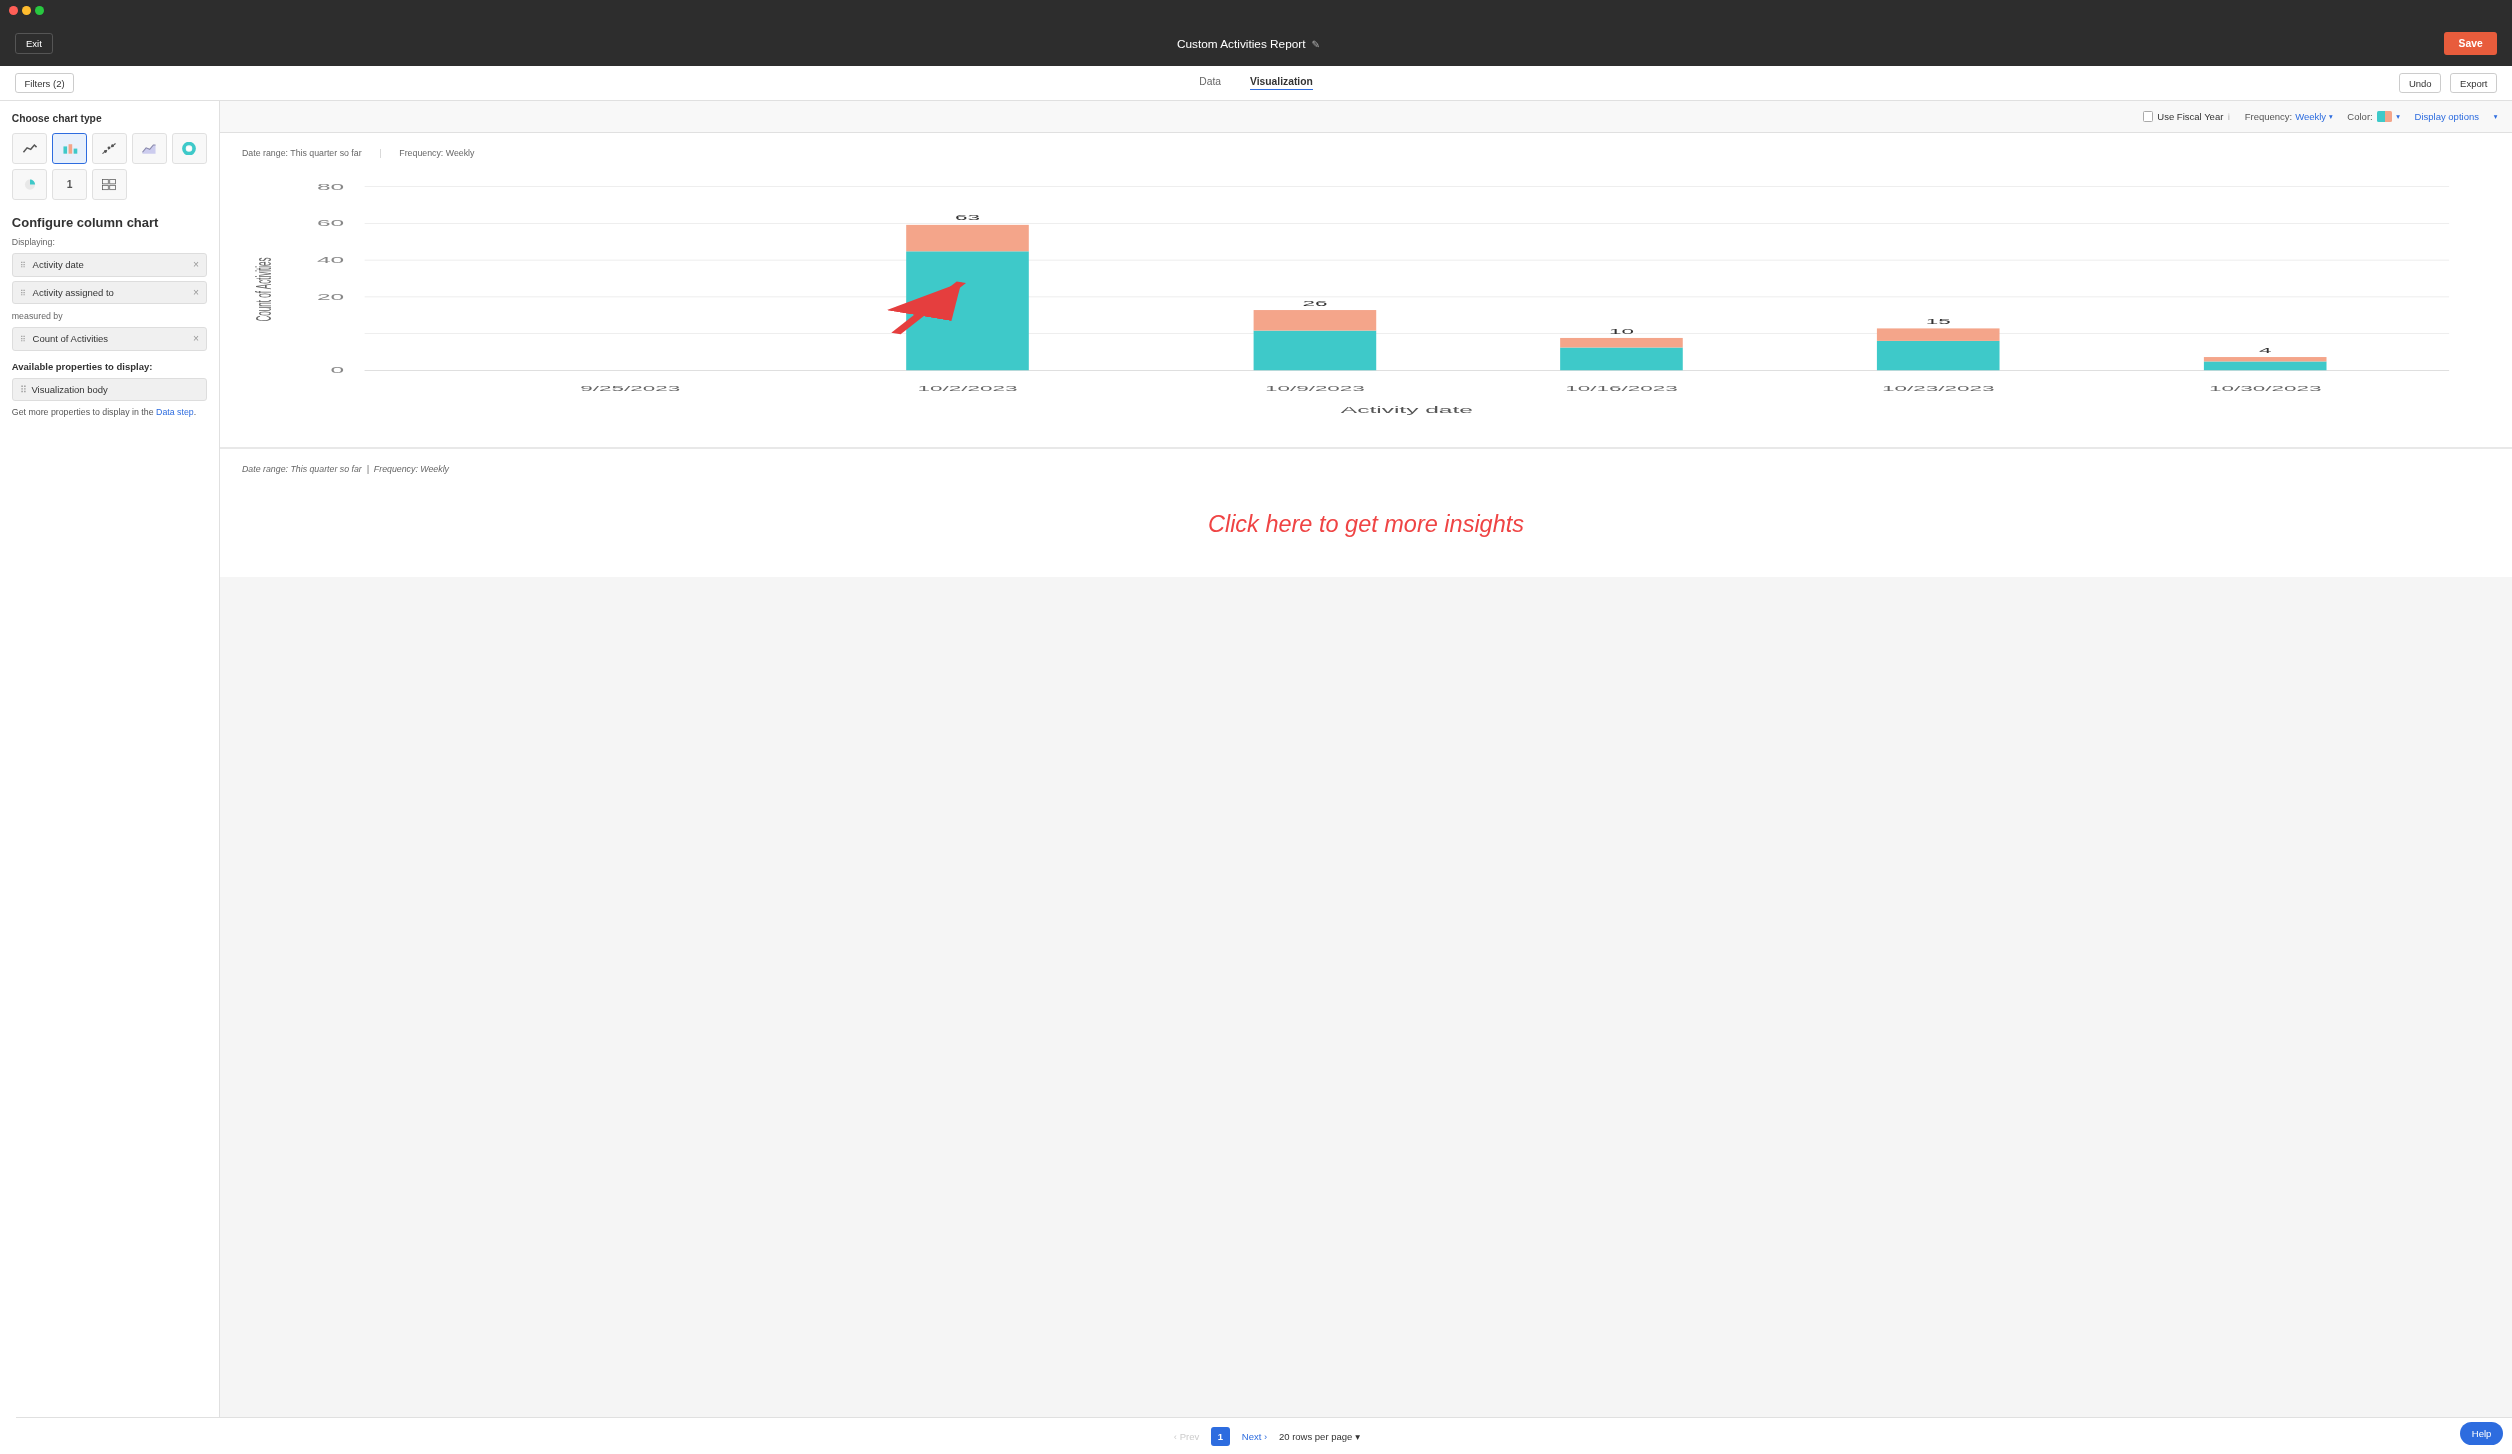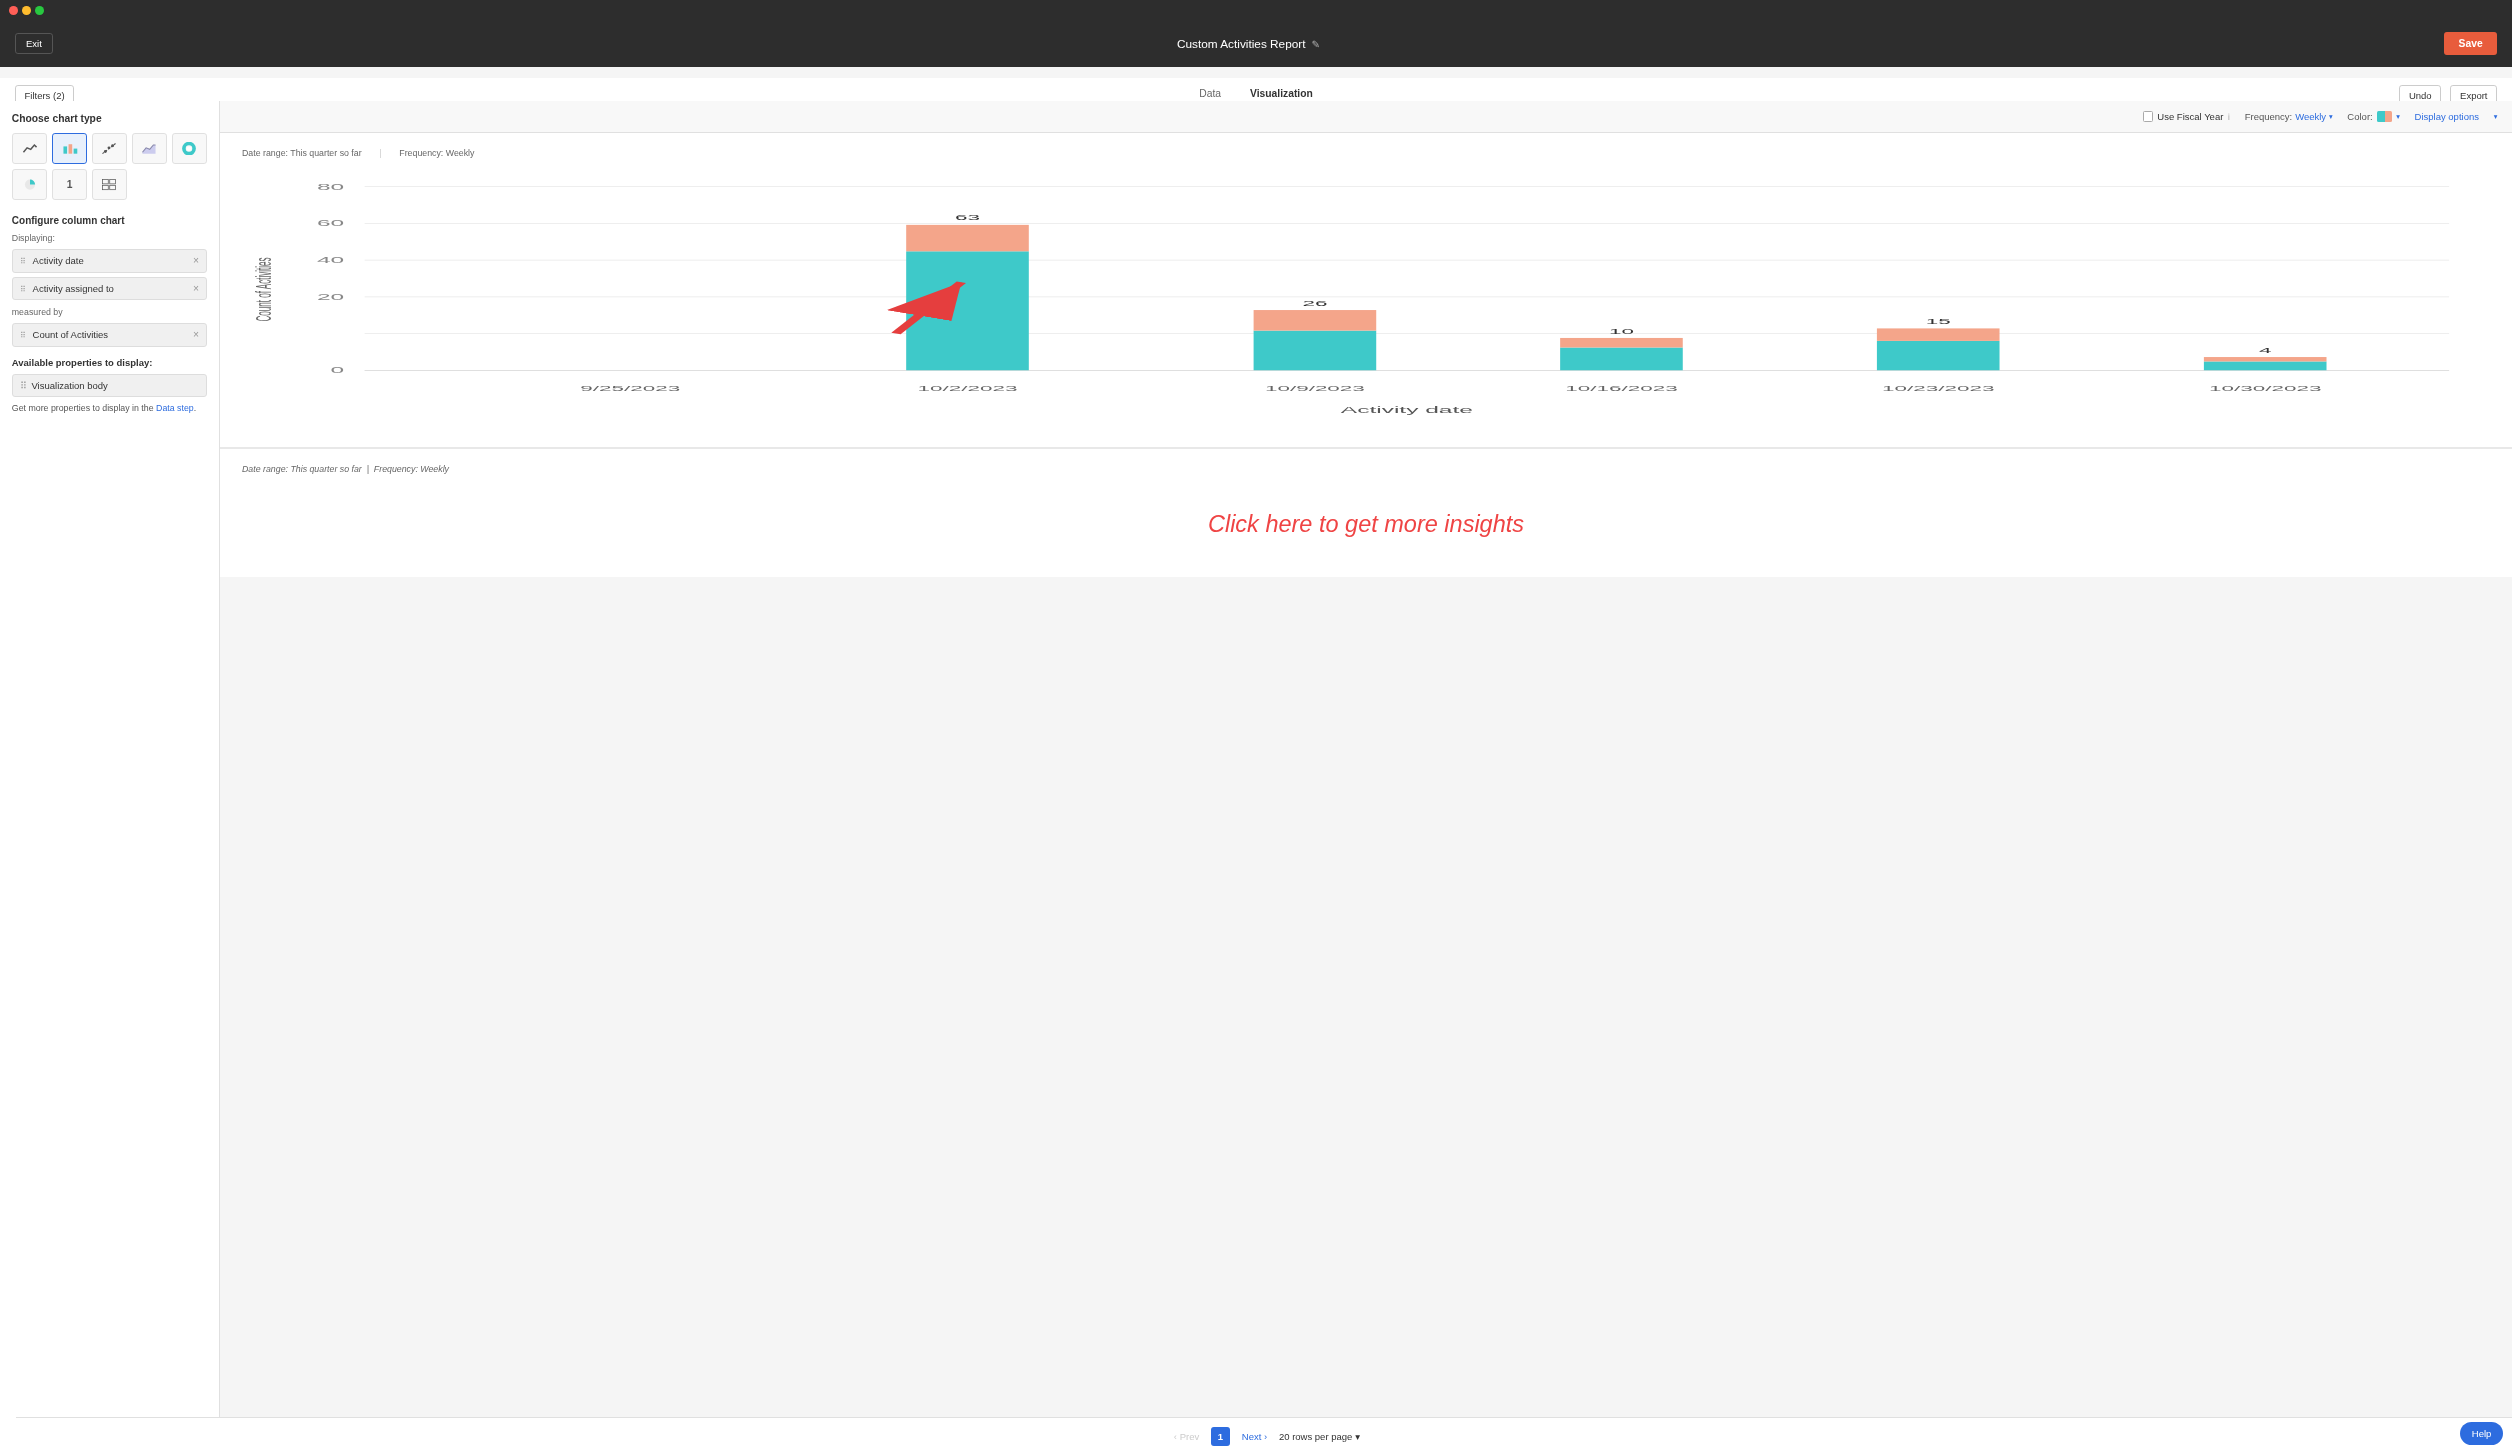"Filters (2)" .tabbar { top: 78px -> 66px }
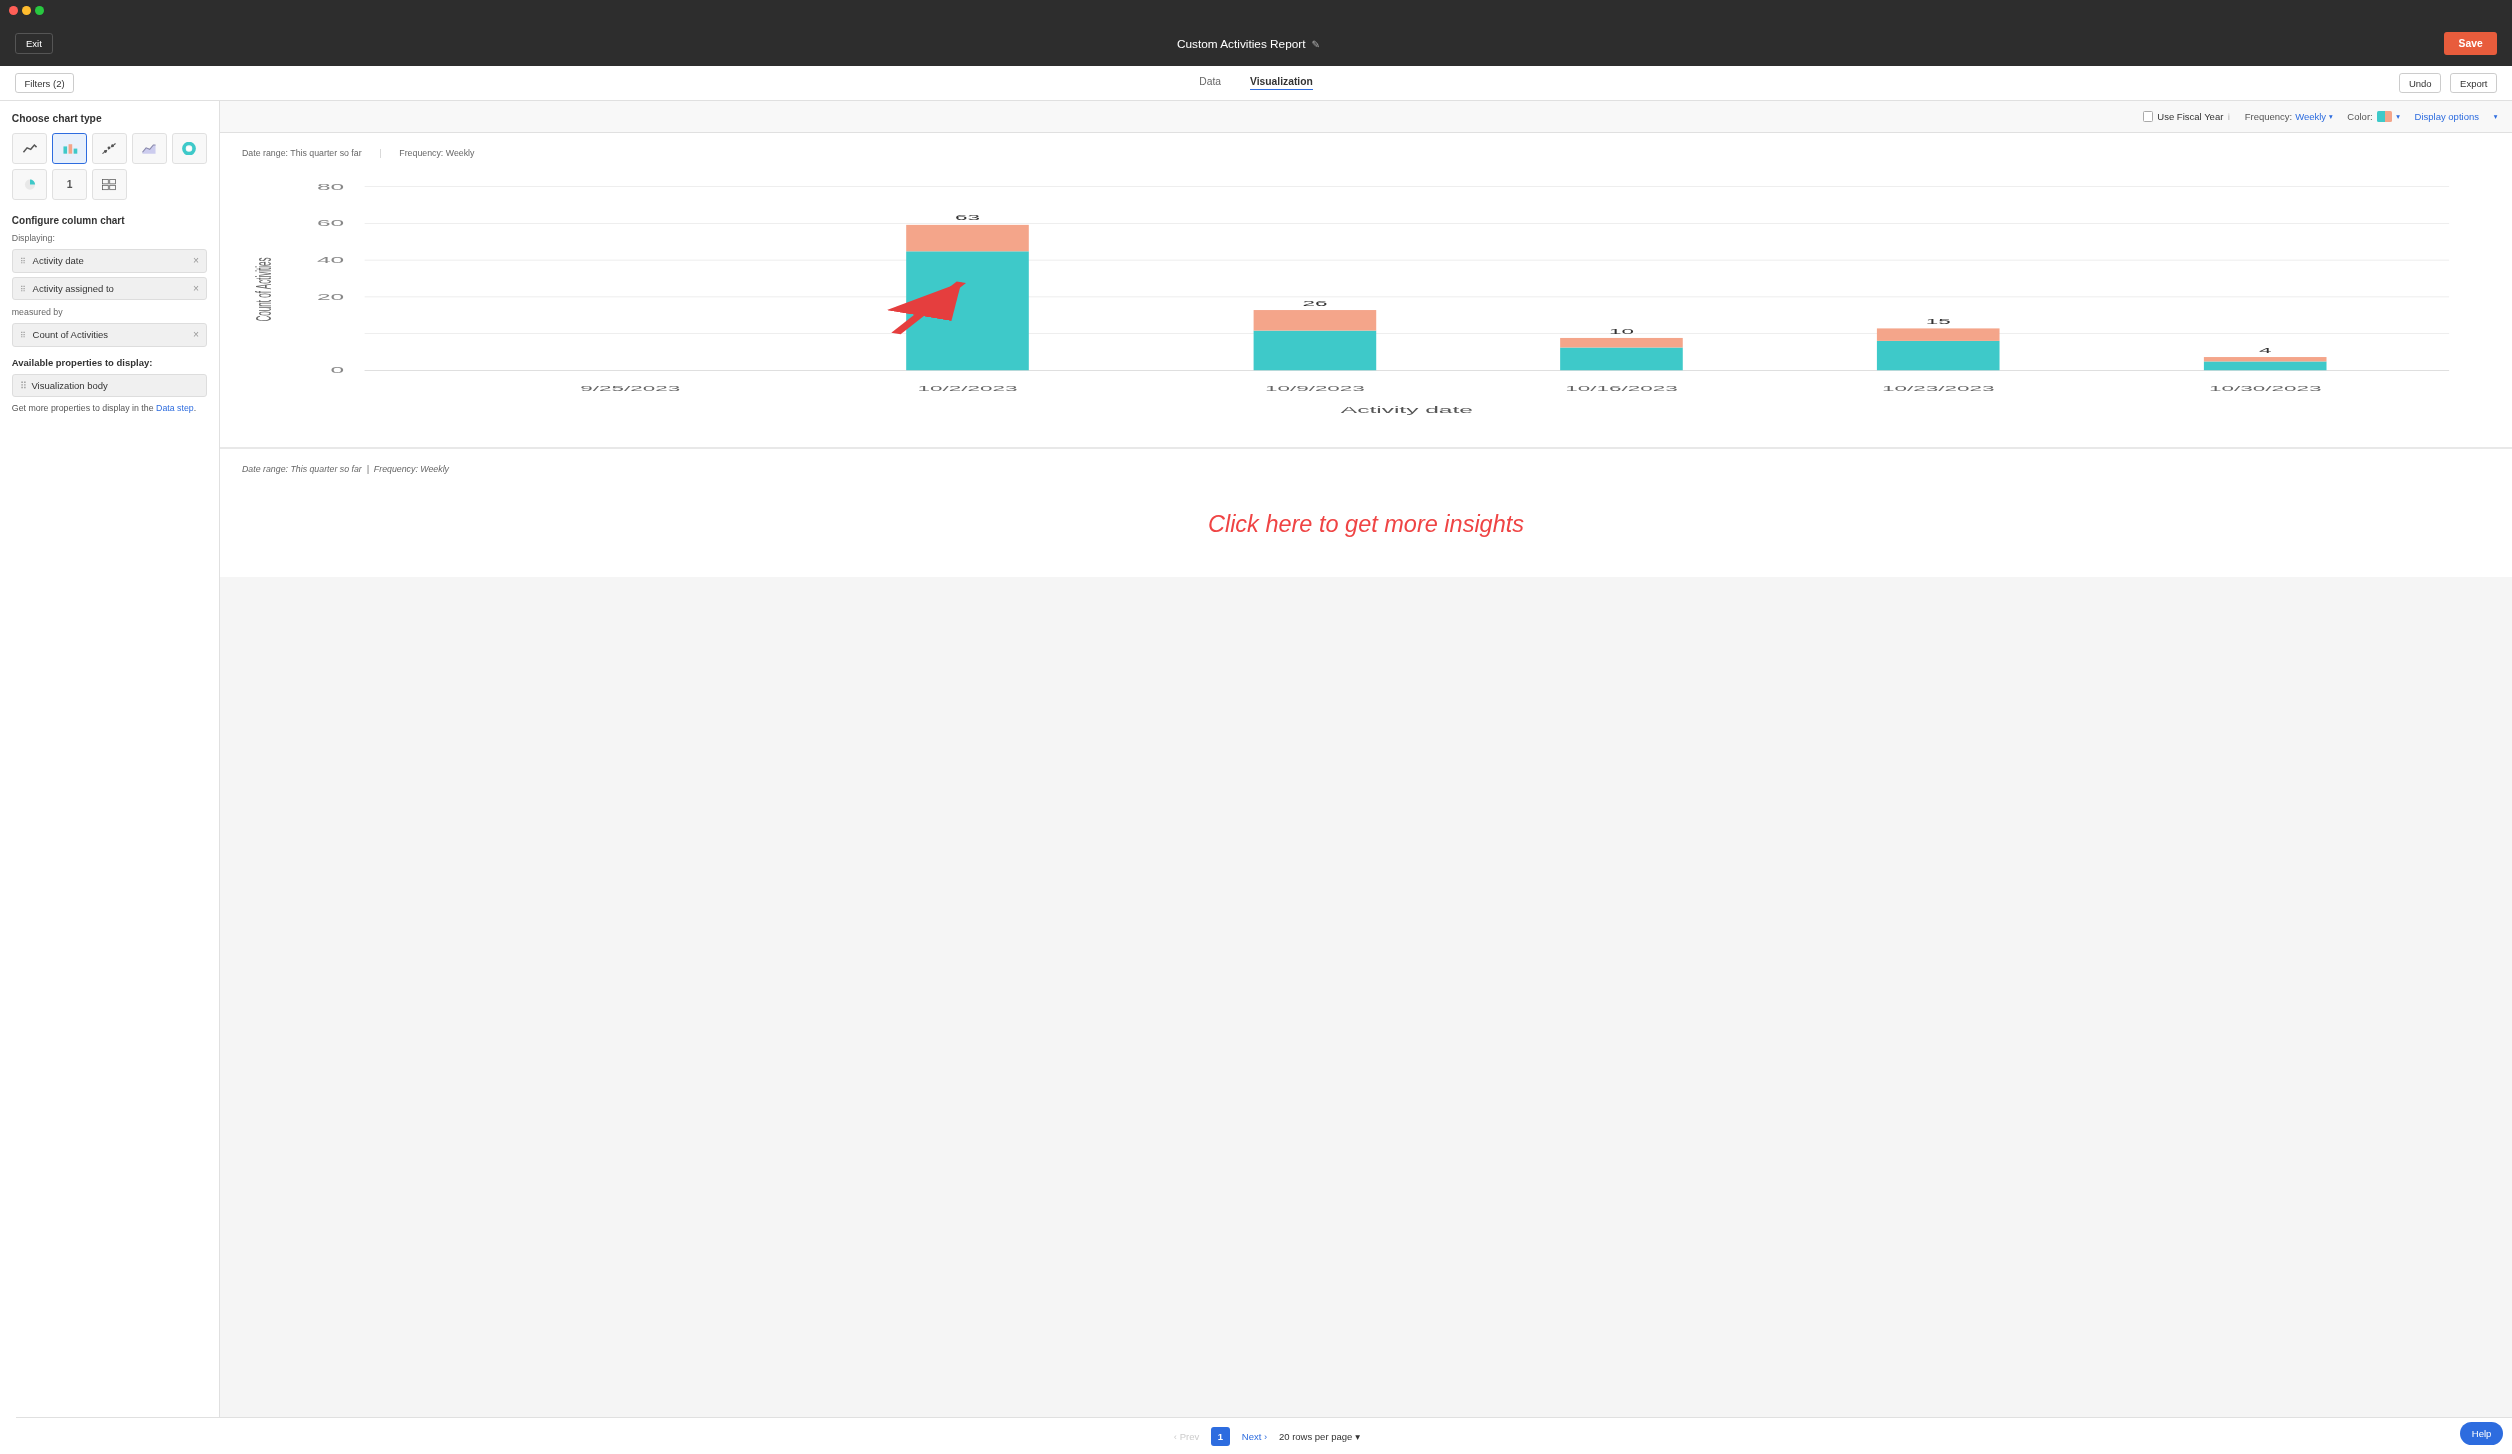"Configure column chart" .sub-title { font-size: 10px -> 13px }
